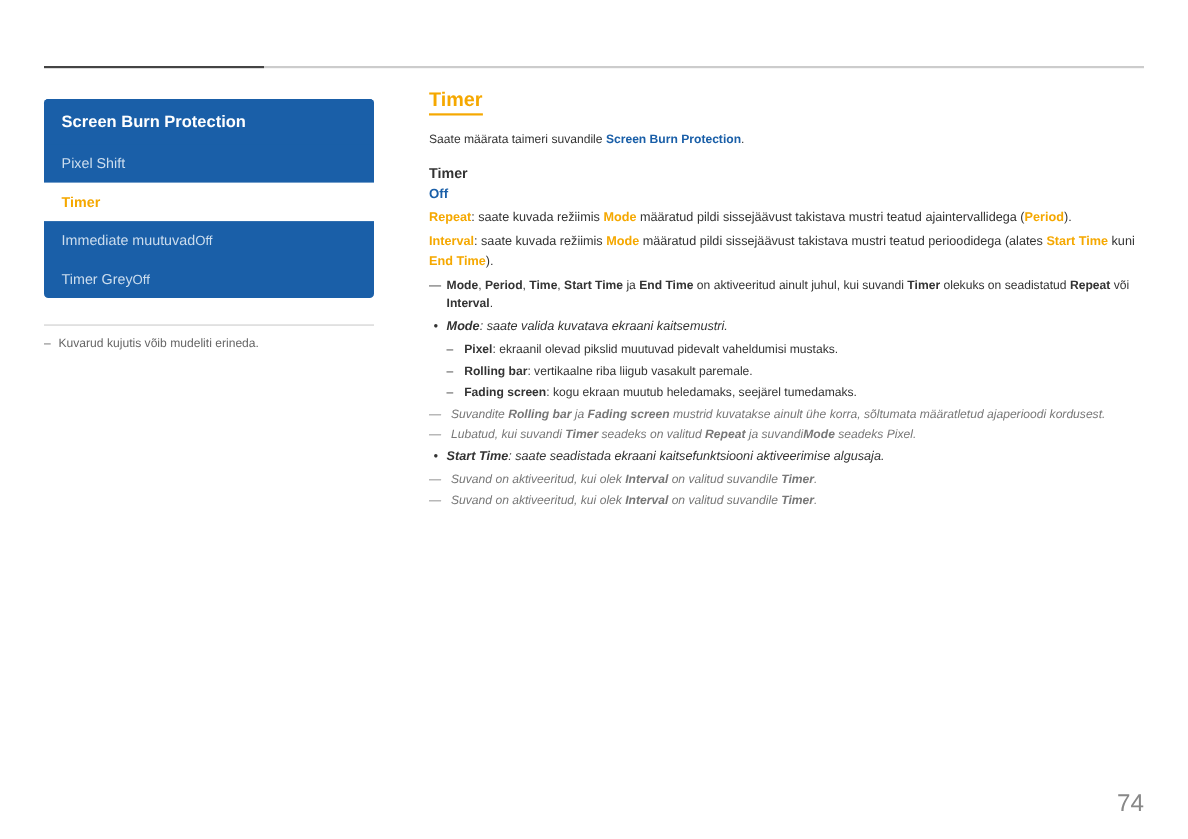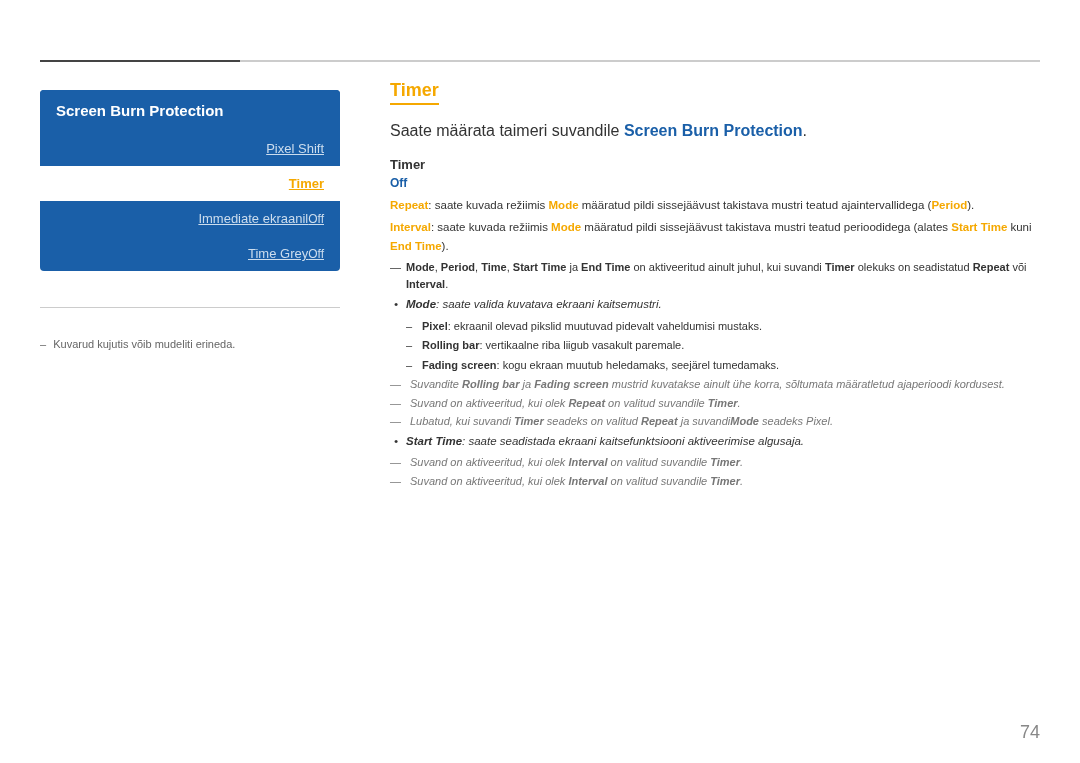"Saate määrata taimeri suvandile Screen" .intro-text { font-size: 16px -> 11px }
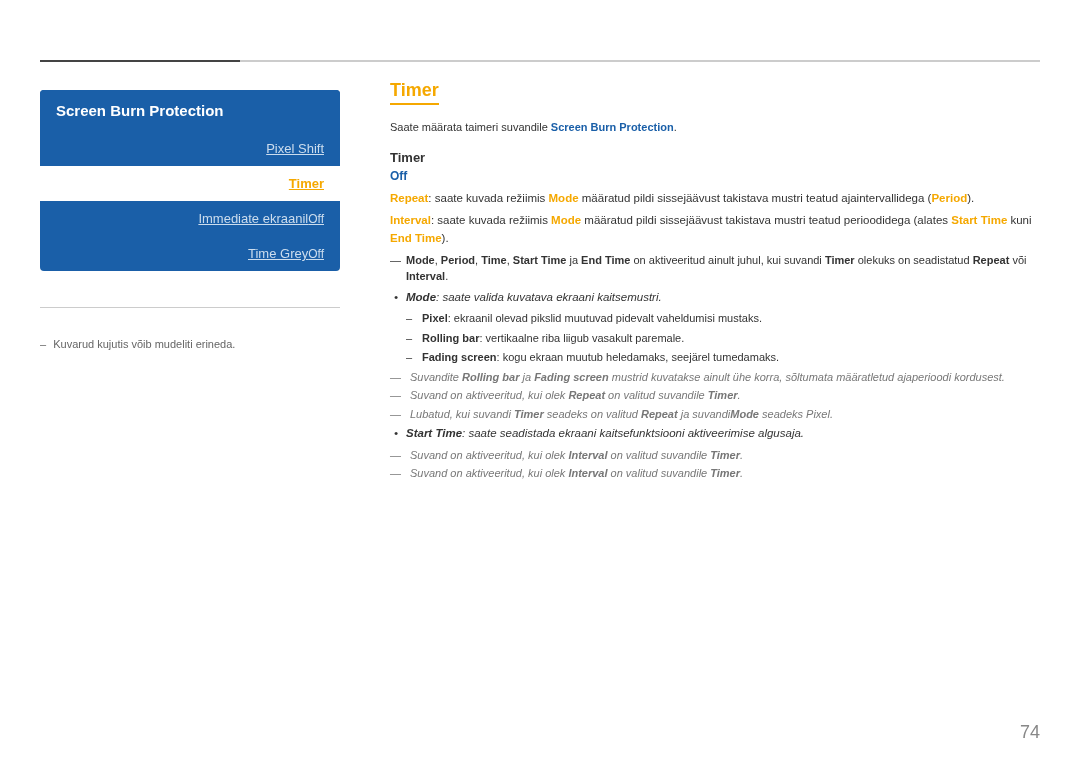"Pixel Shift" .menu-item { justify-content: flex-end -> flex-start; text-decoration: underline -> none }
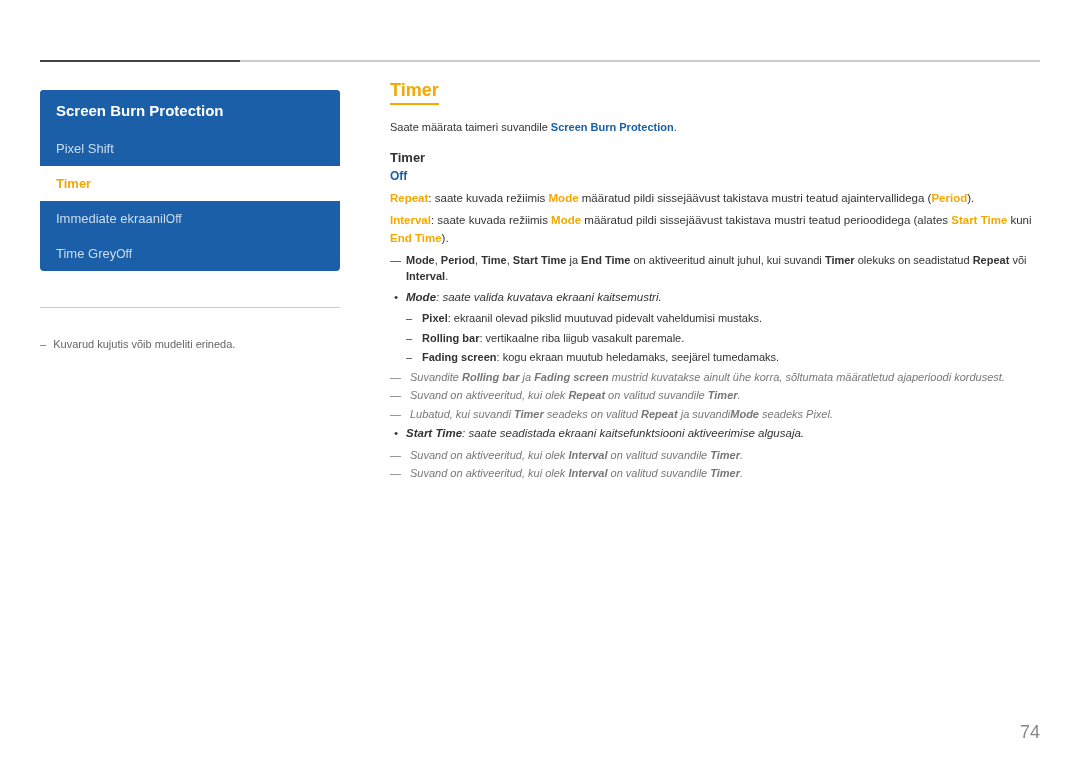"Immediate ekraanil" span { text: ekraanil -> muutuvad }
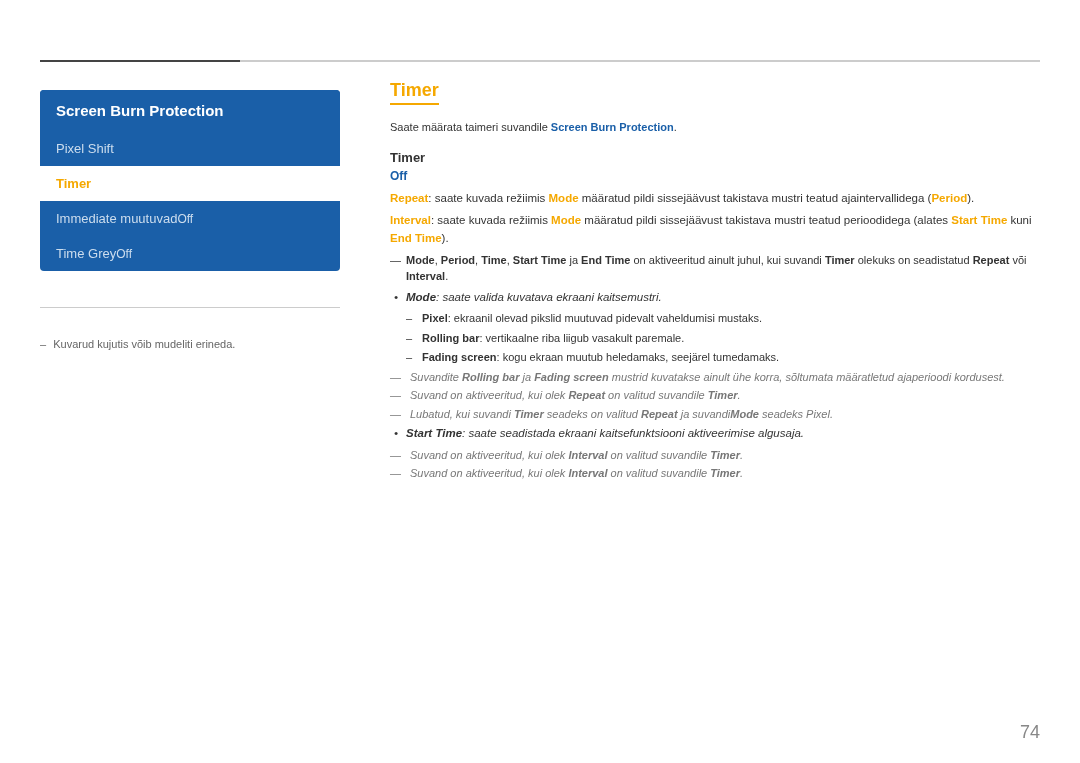"Time Grey" span { text: Time -> Timer }
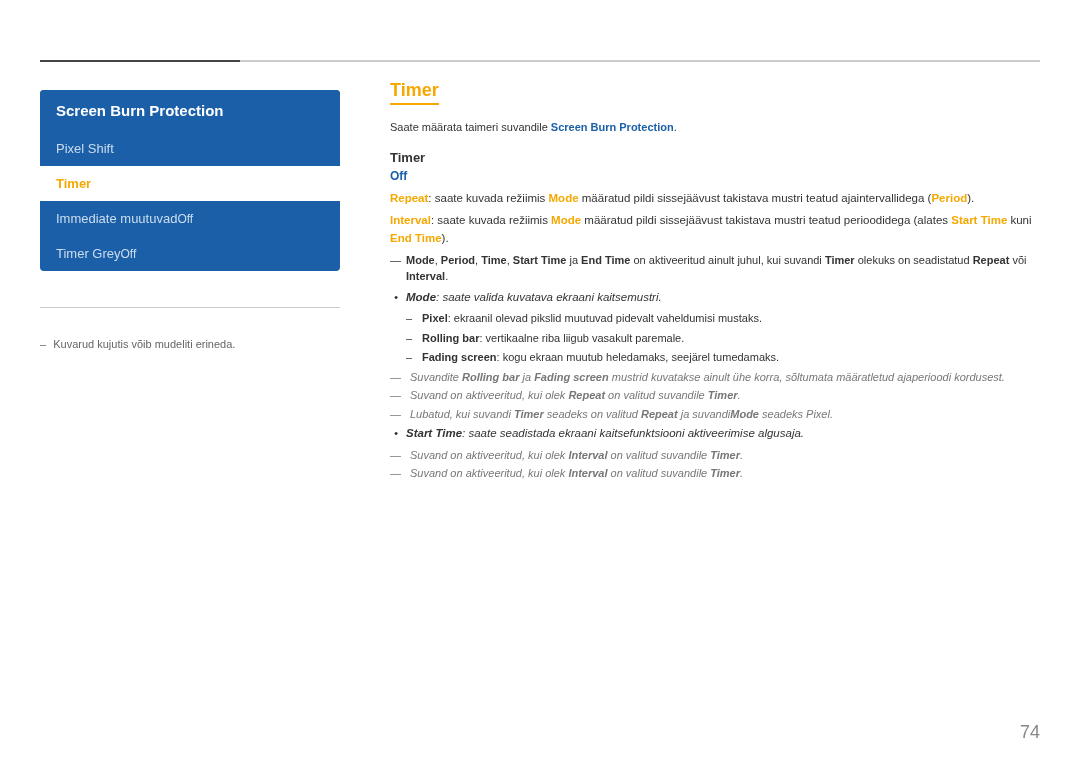"– Kuvarud kujutis võib mudeliti" .note-section { margin-top: 36px -> 24px; padding-top: 28px -> 8px }
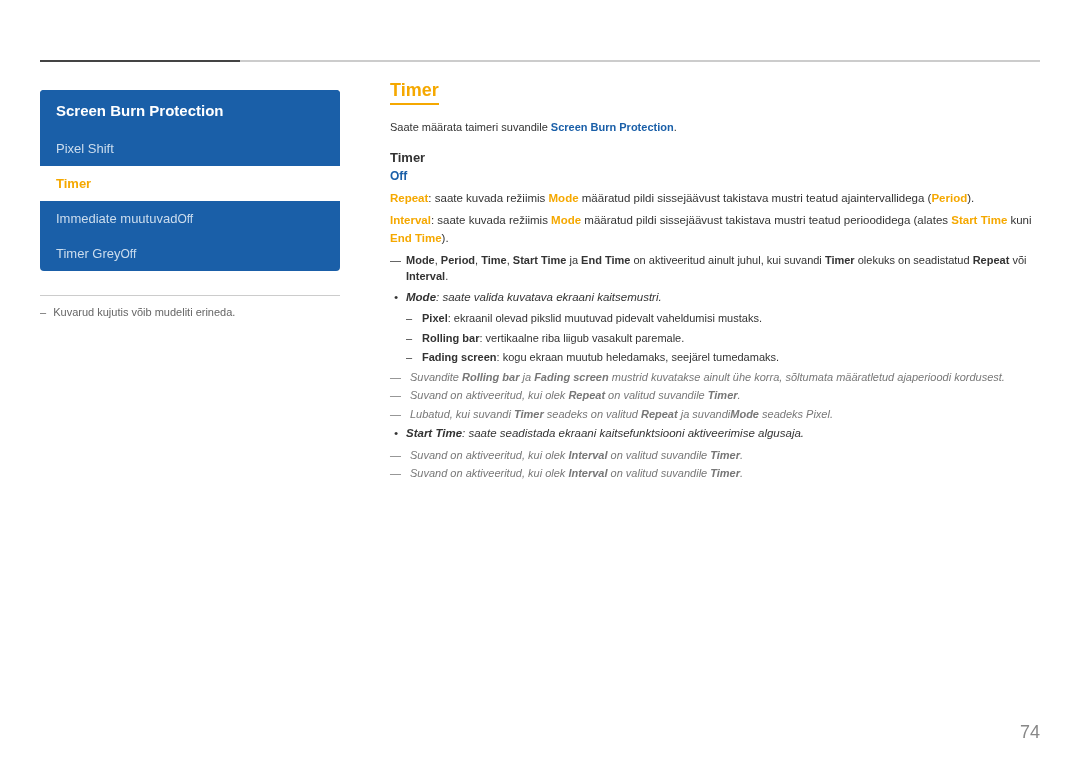"Suvand on aktiveeritud, kui olek Repeat" div.sub-note { html: <div> Suvand on aktiveeritud, kui olek <span>Repeat</span> on valitud suvandile <span>Timer</span>. </div> -> none }
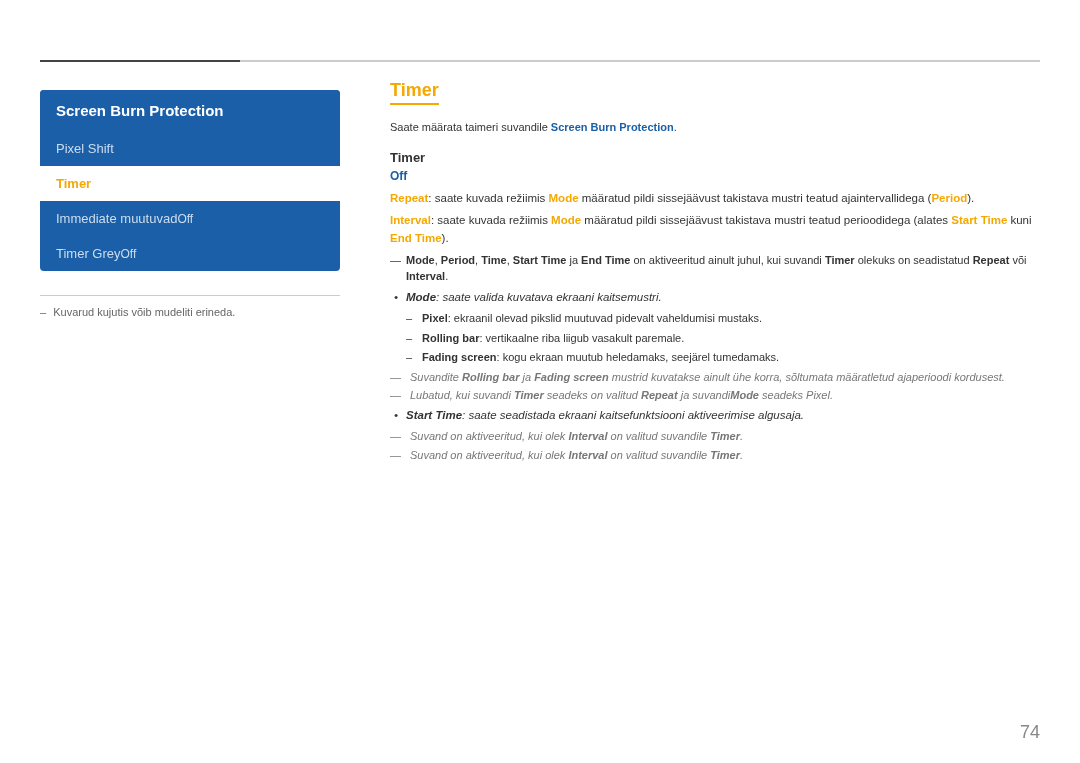"74" .page-number { font-size: 18px -> 22px }
